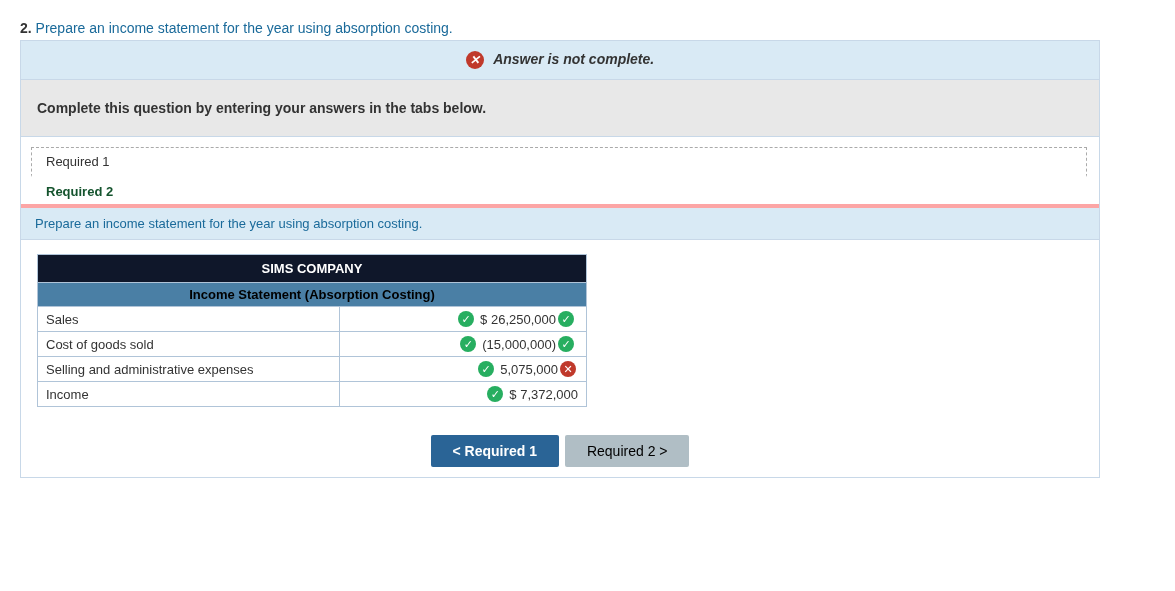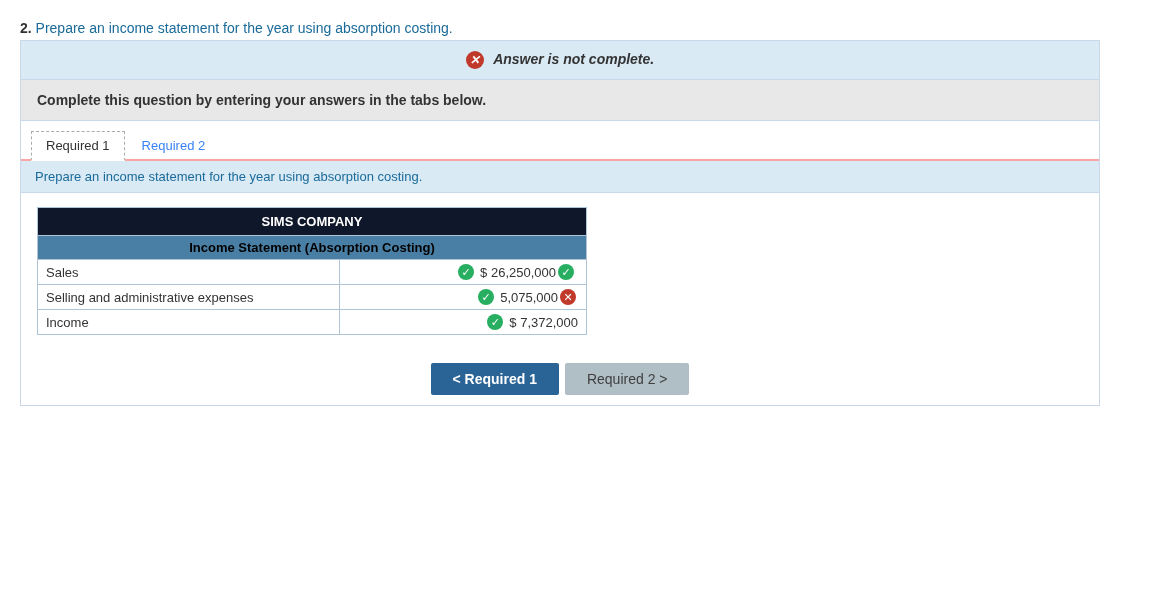"Complete this question by entering" .complete-msg { padding: 12px 16px -> 20px 16px }
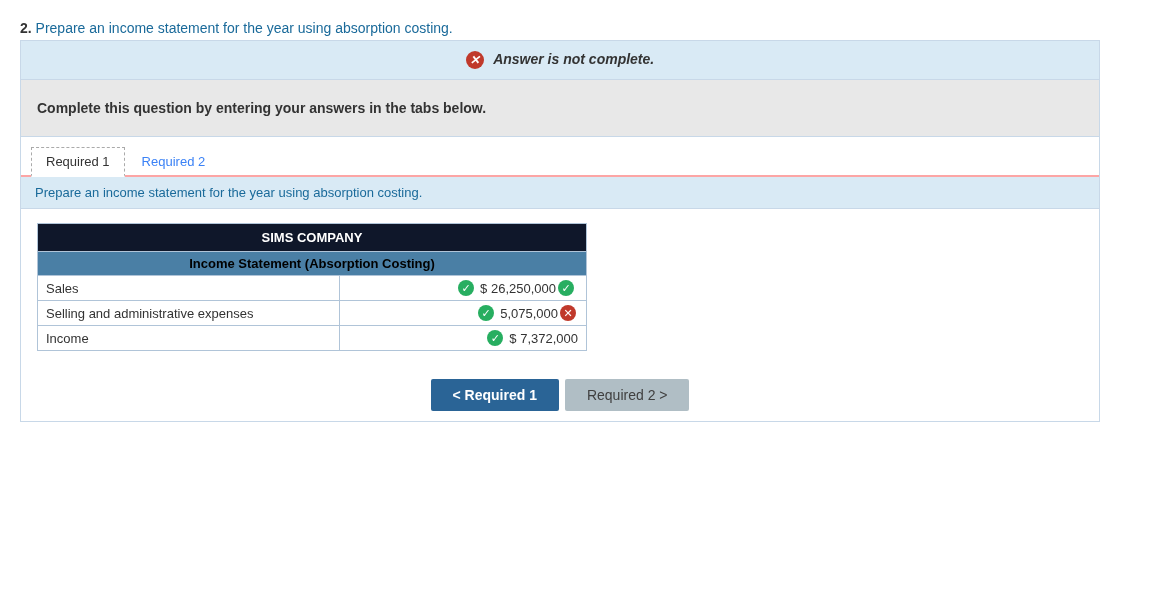"Required 1" .tabs-row { border-bottom: 2px solid #fca5a5 -> 4px solid #fca5a5; flex-direction: none -> column }
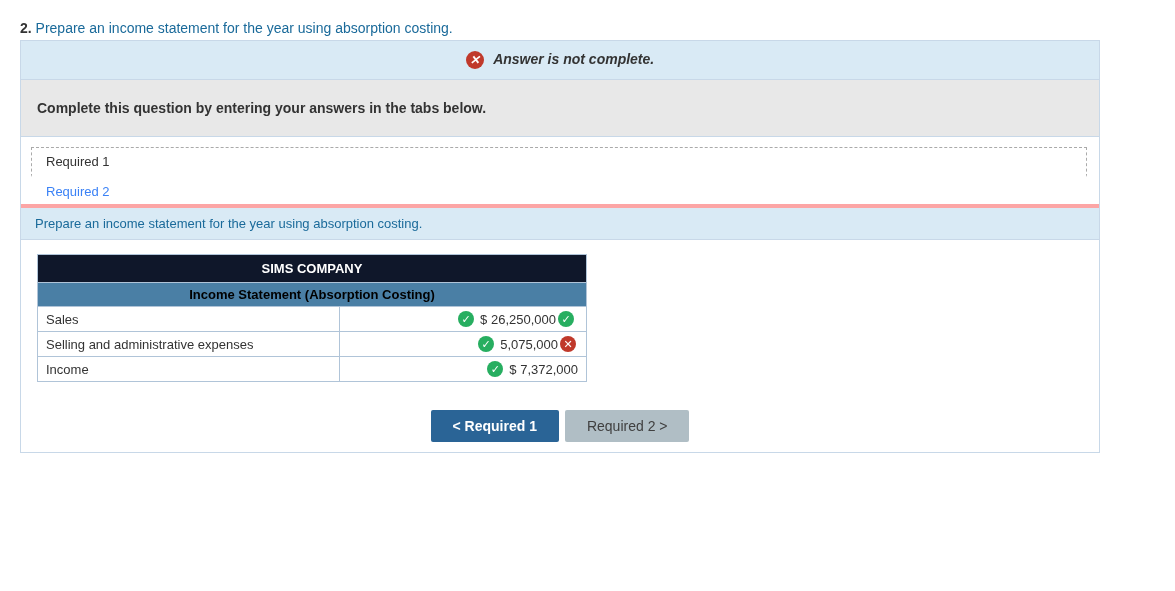"Required 2" .tab.inactive { color: #3b82f6 -> #14532d; font-weight: none -> bold }
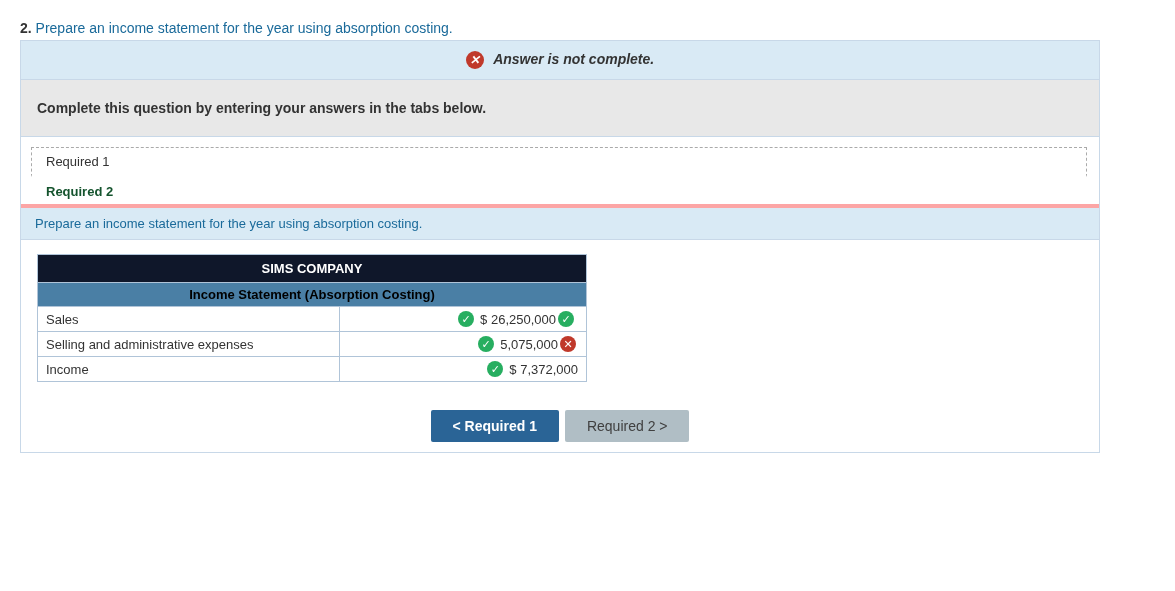"Cost of goods sold" tr { html: none -> <tr> <td> <span>Cost of goods sold</span> </td> <td> <div> <span>✓</span> <span>(15,000,000)</span> <span>✓</span> </div> </td> </tr> }
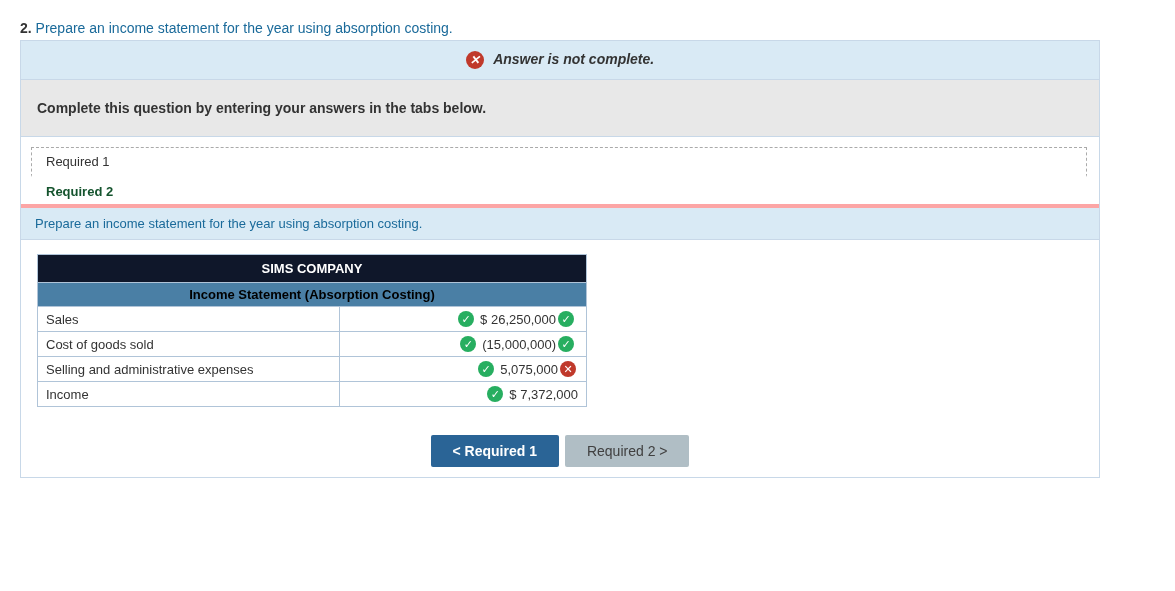"Required 2 >" .btn-required2 { color: #404040 -> #000000 }
